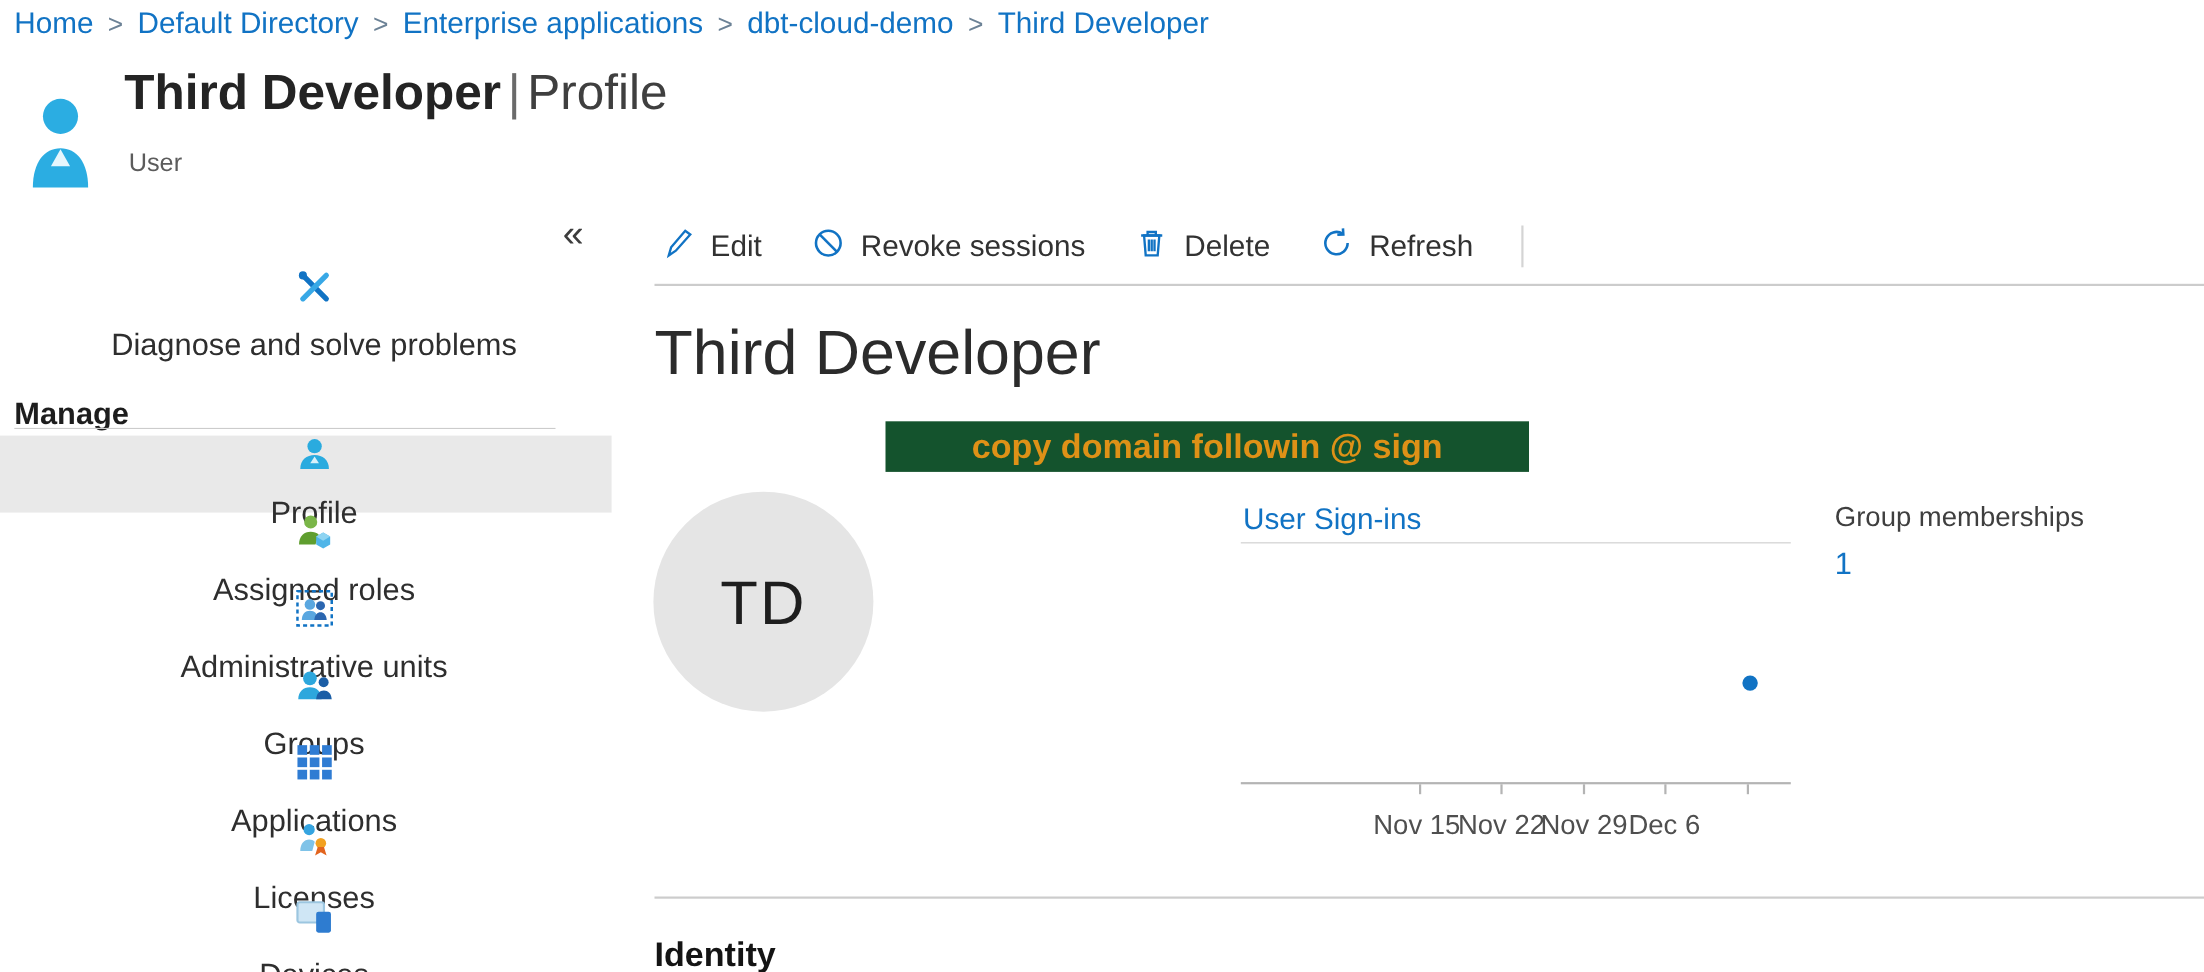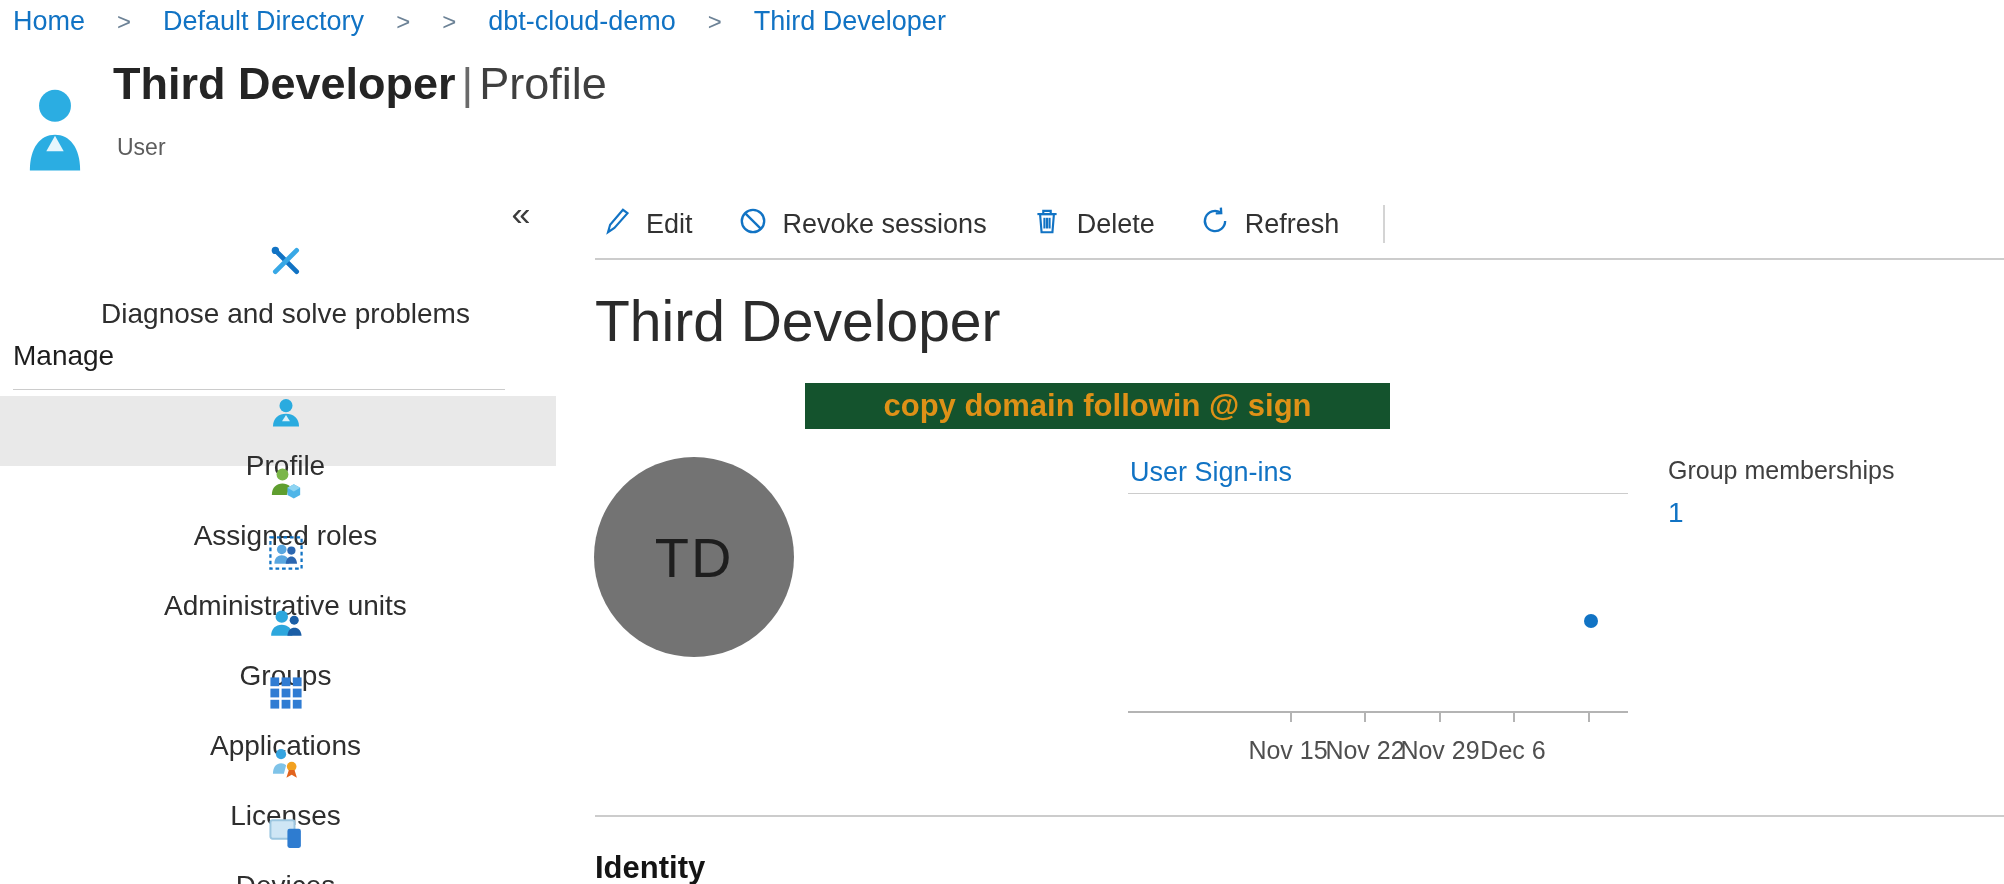"Home" .breadcrumb { align-items: flex-start -> flex-end; gap: 32px -> 13px }
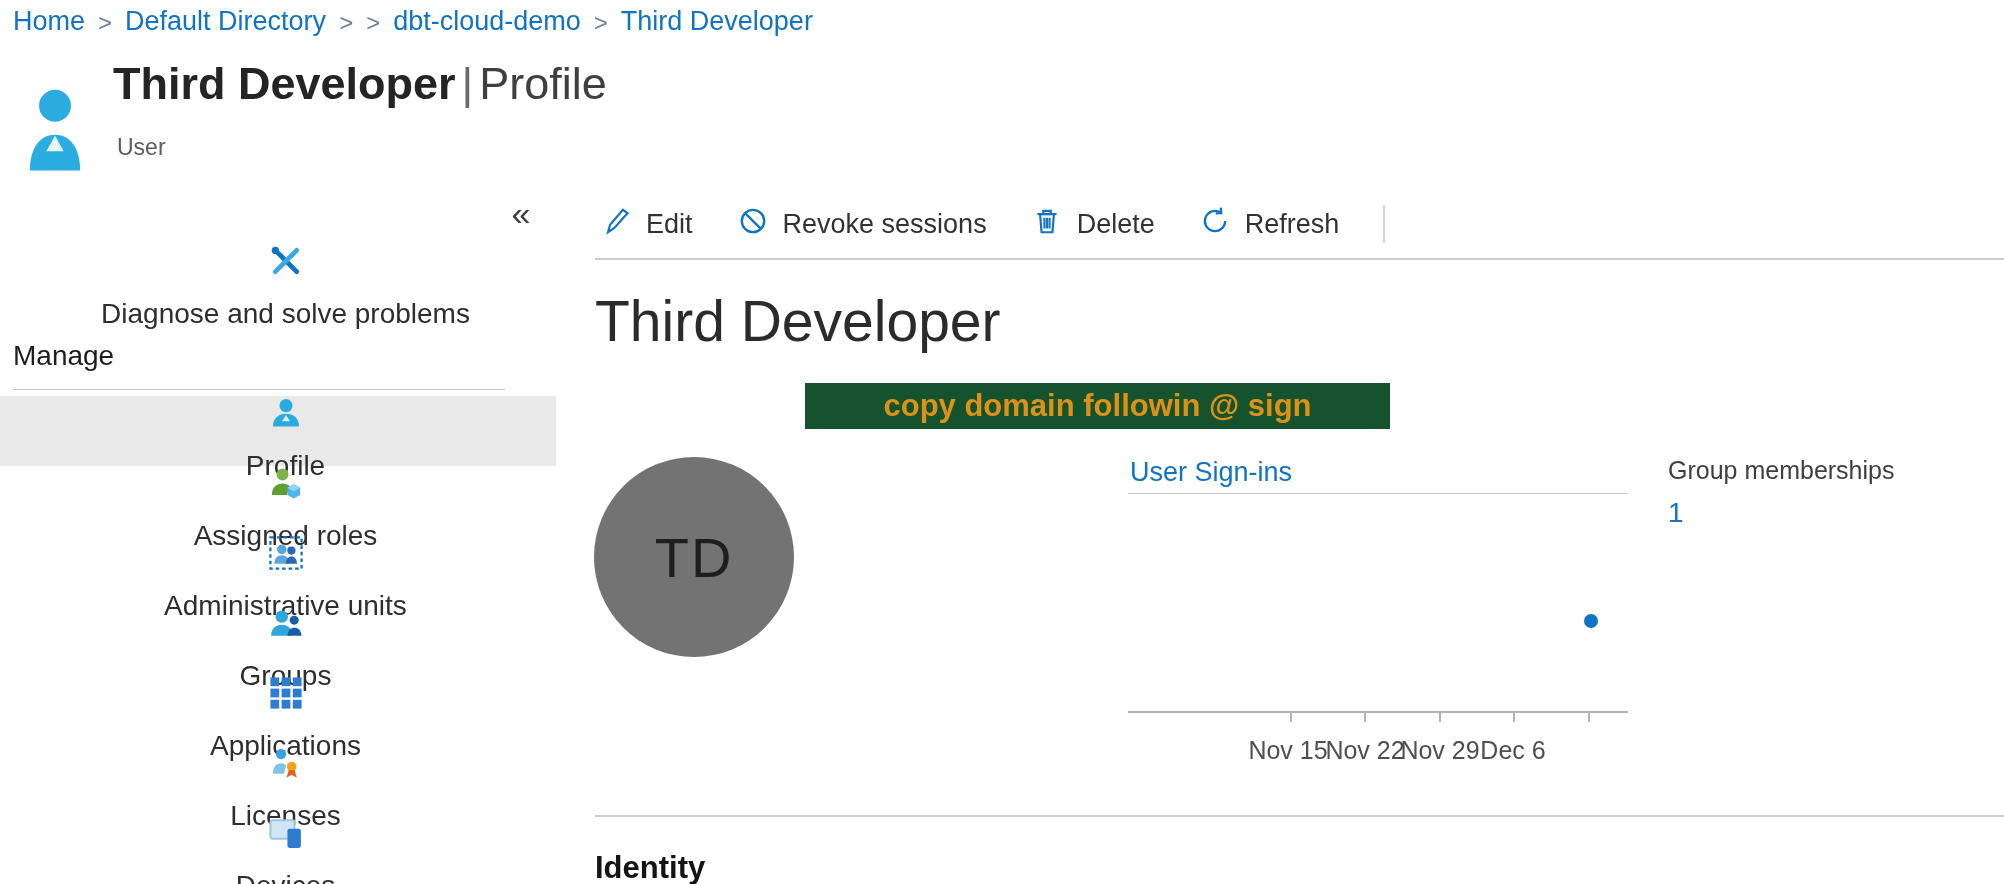"Enterprise applications" a.crumb { html: none -> <a>Enterprise applications</a> }
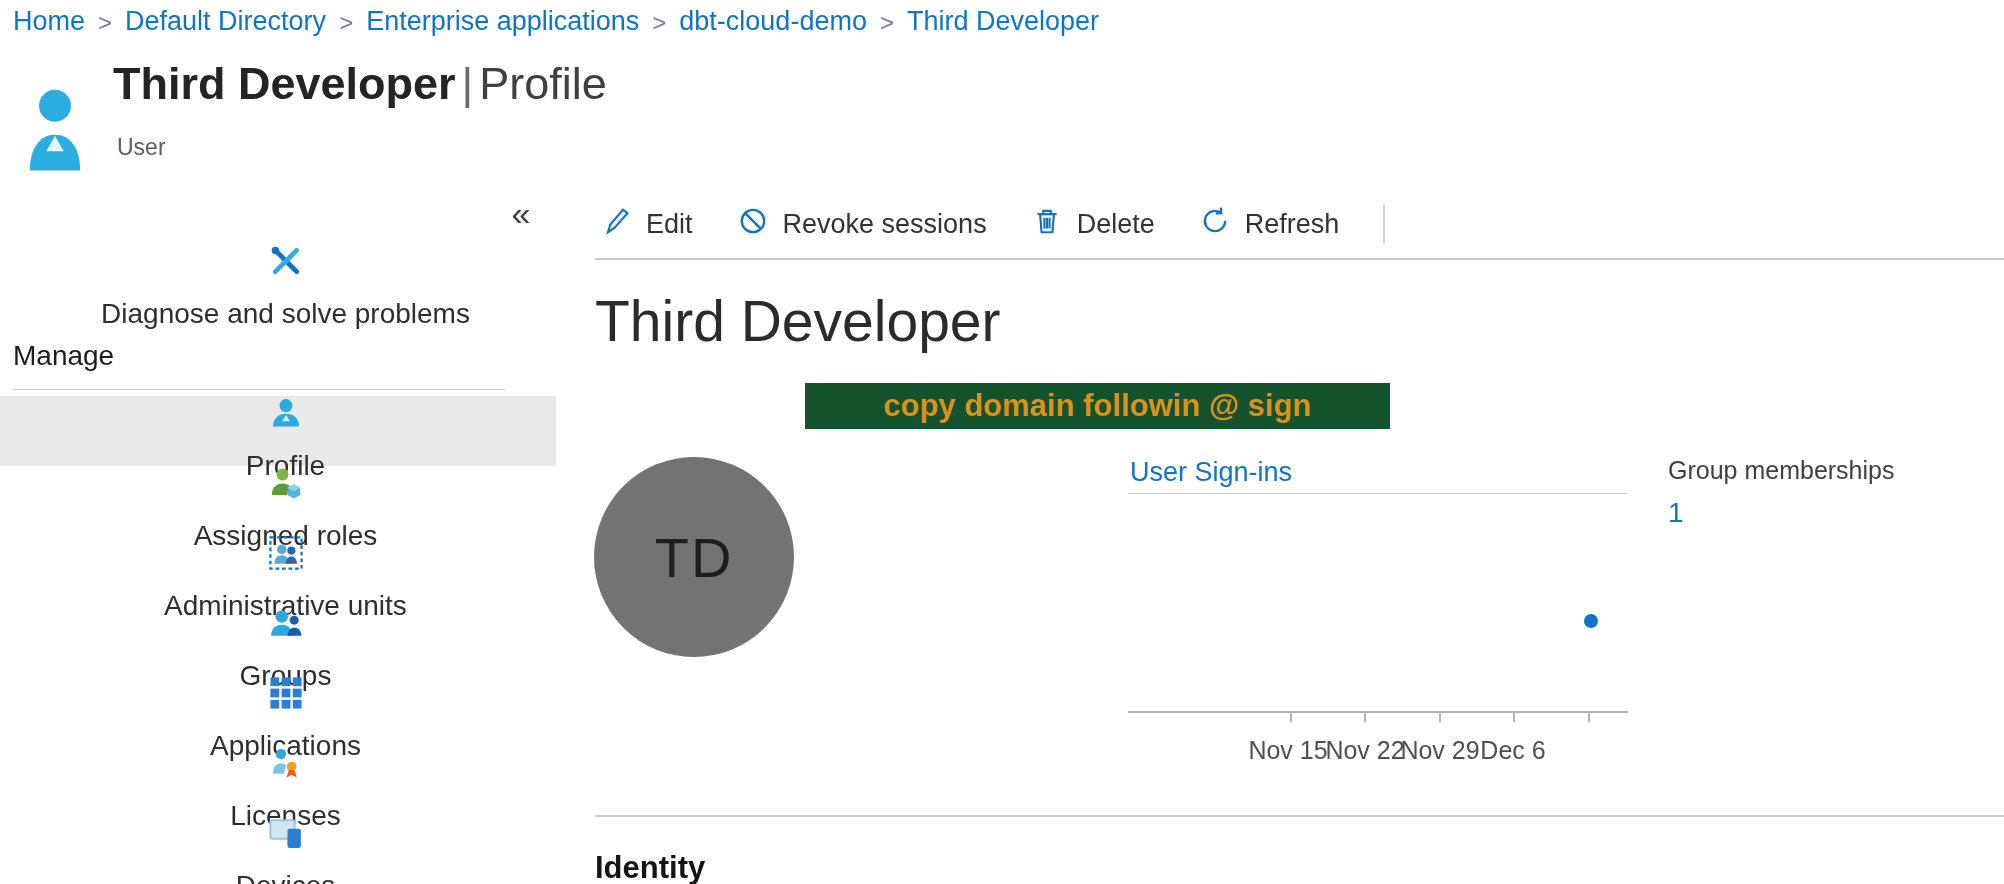"Manage" .side-head { font-weight: normal -> bold; top: 340px -> 360px }
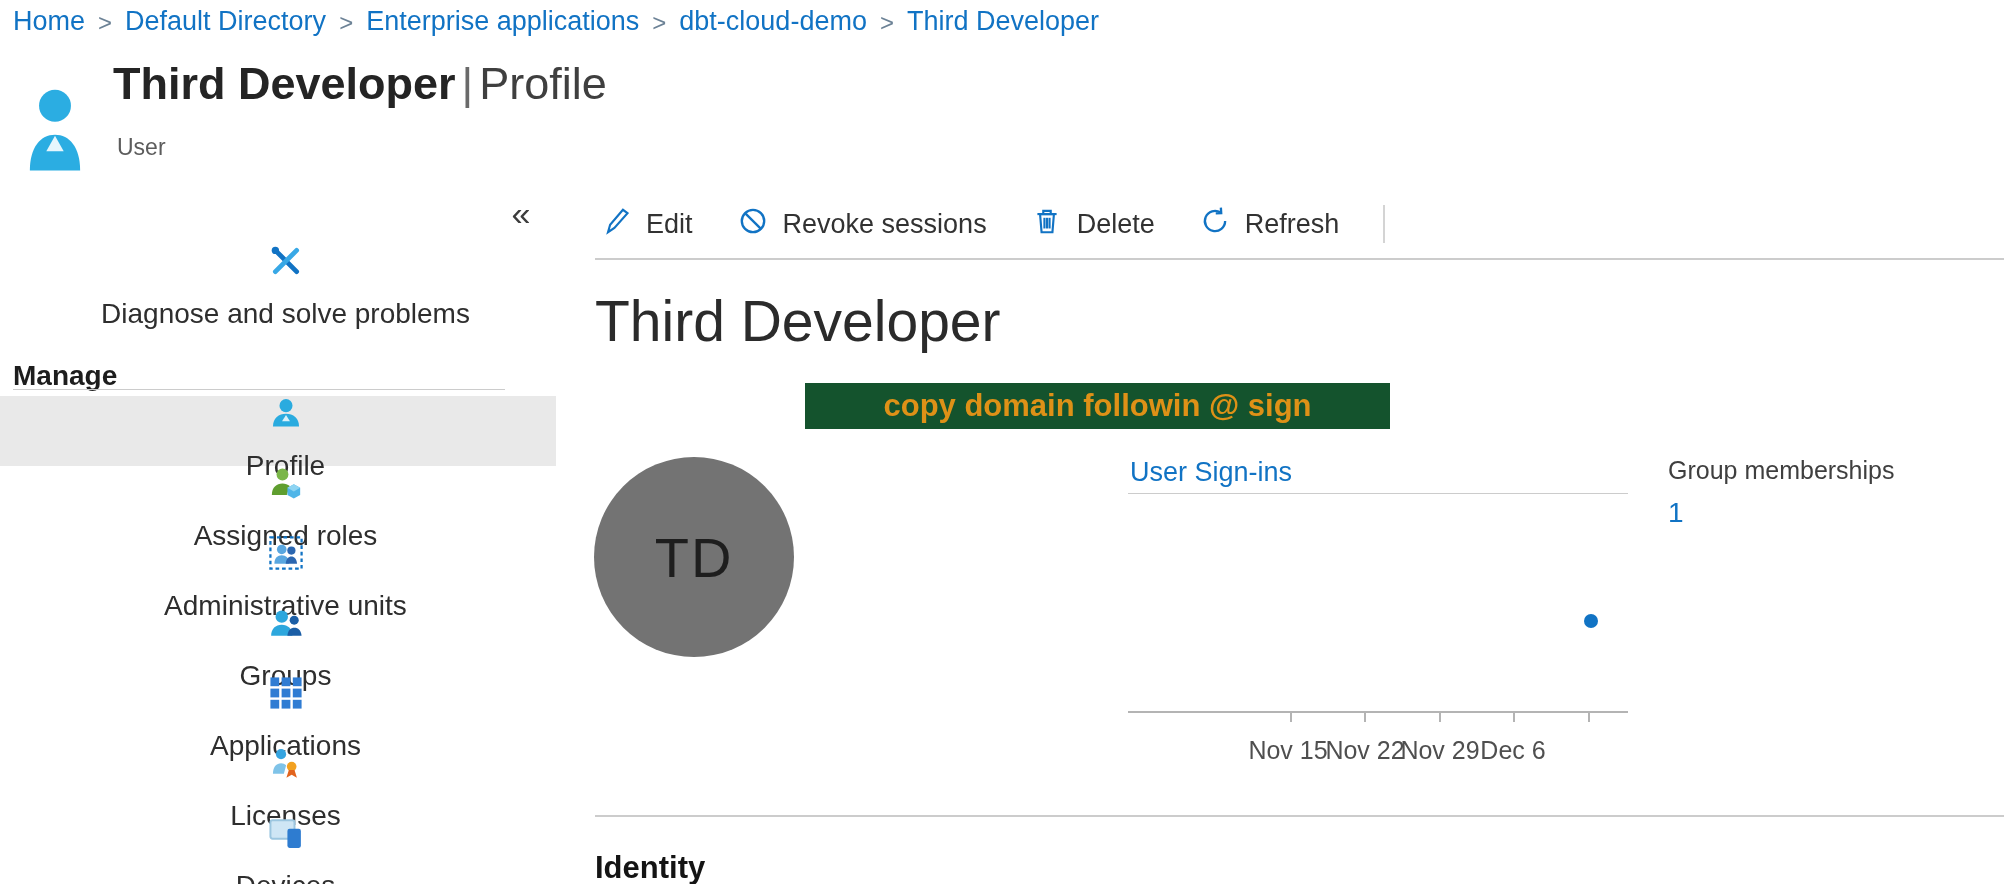"TD" .avatar { background: #737373 -> #e5e5e5; top: 457px -> 447px }
